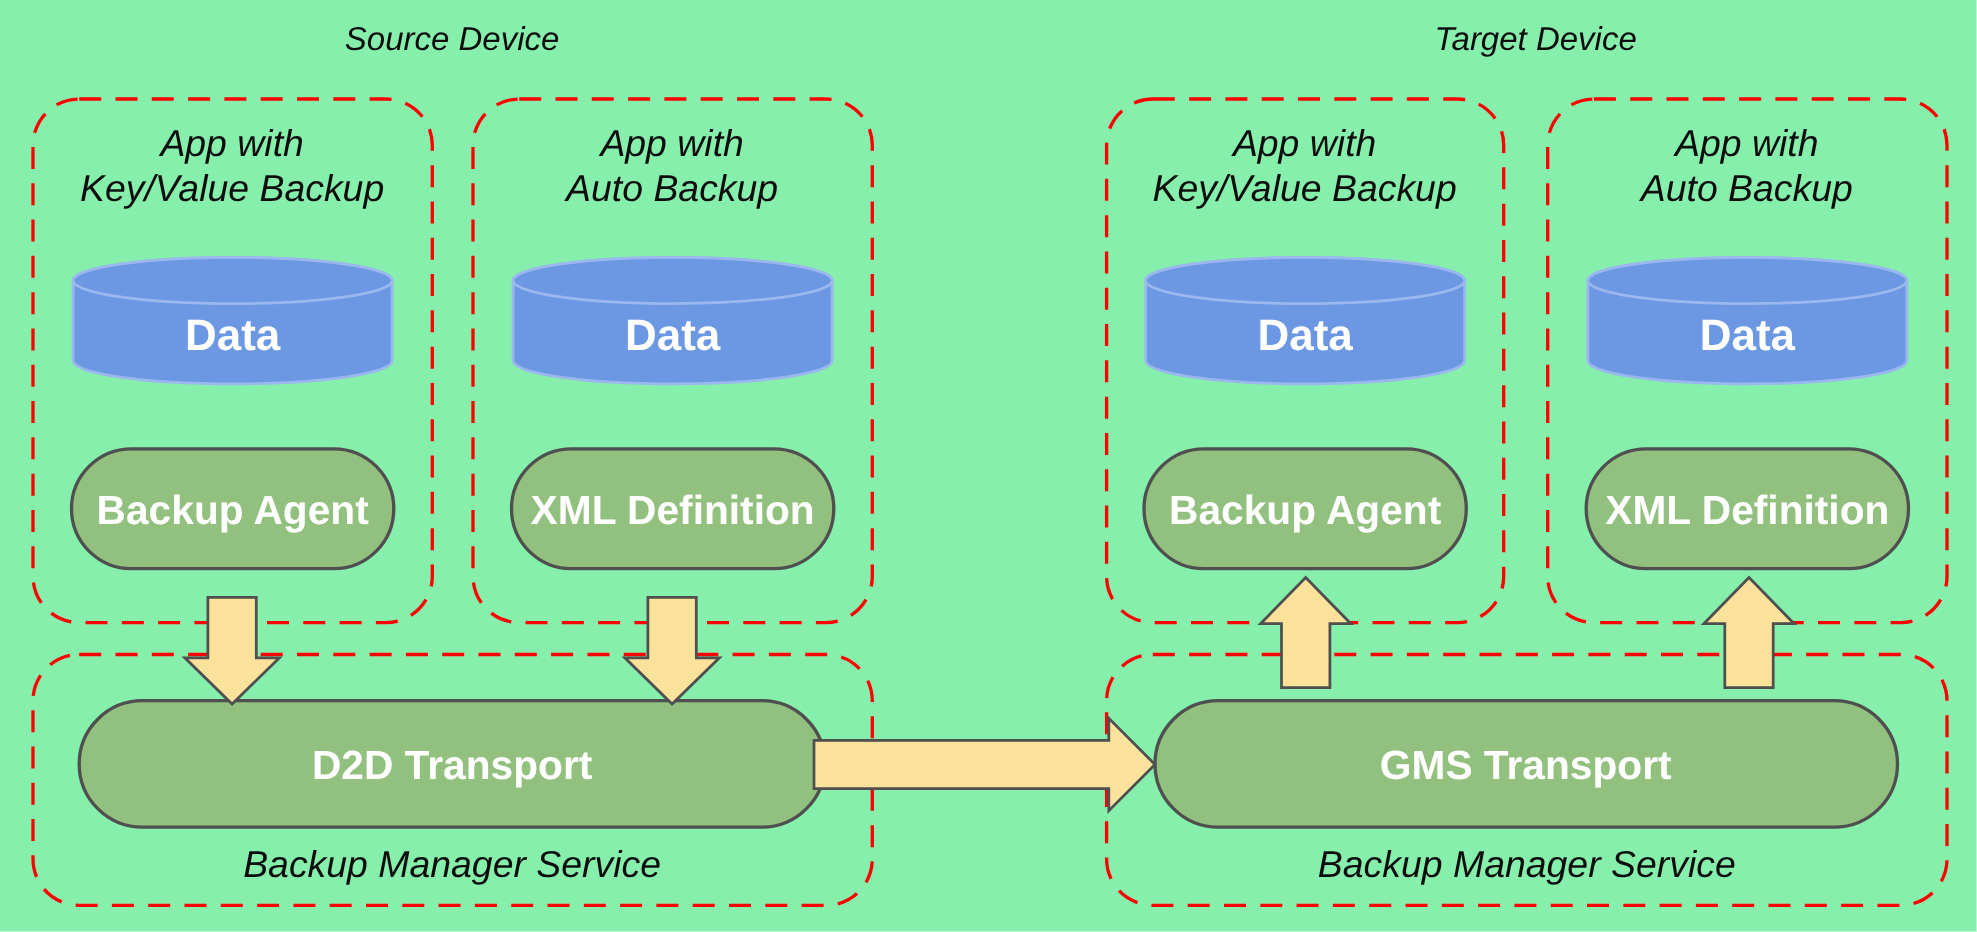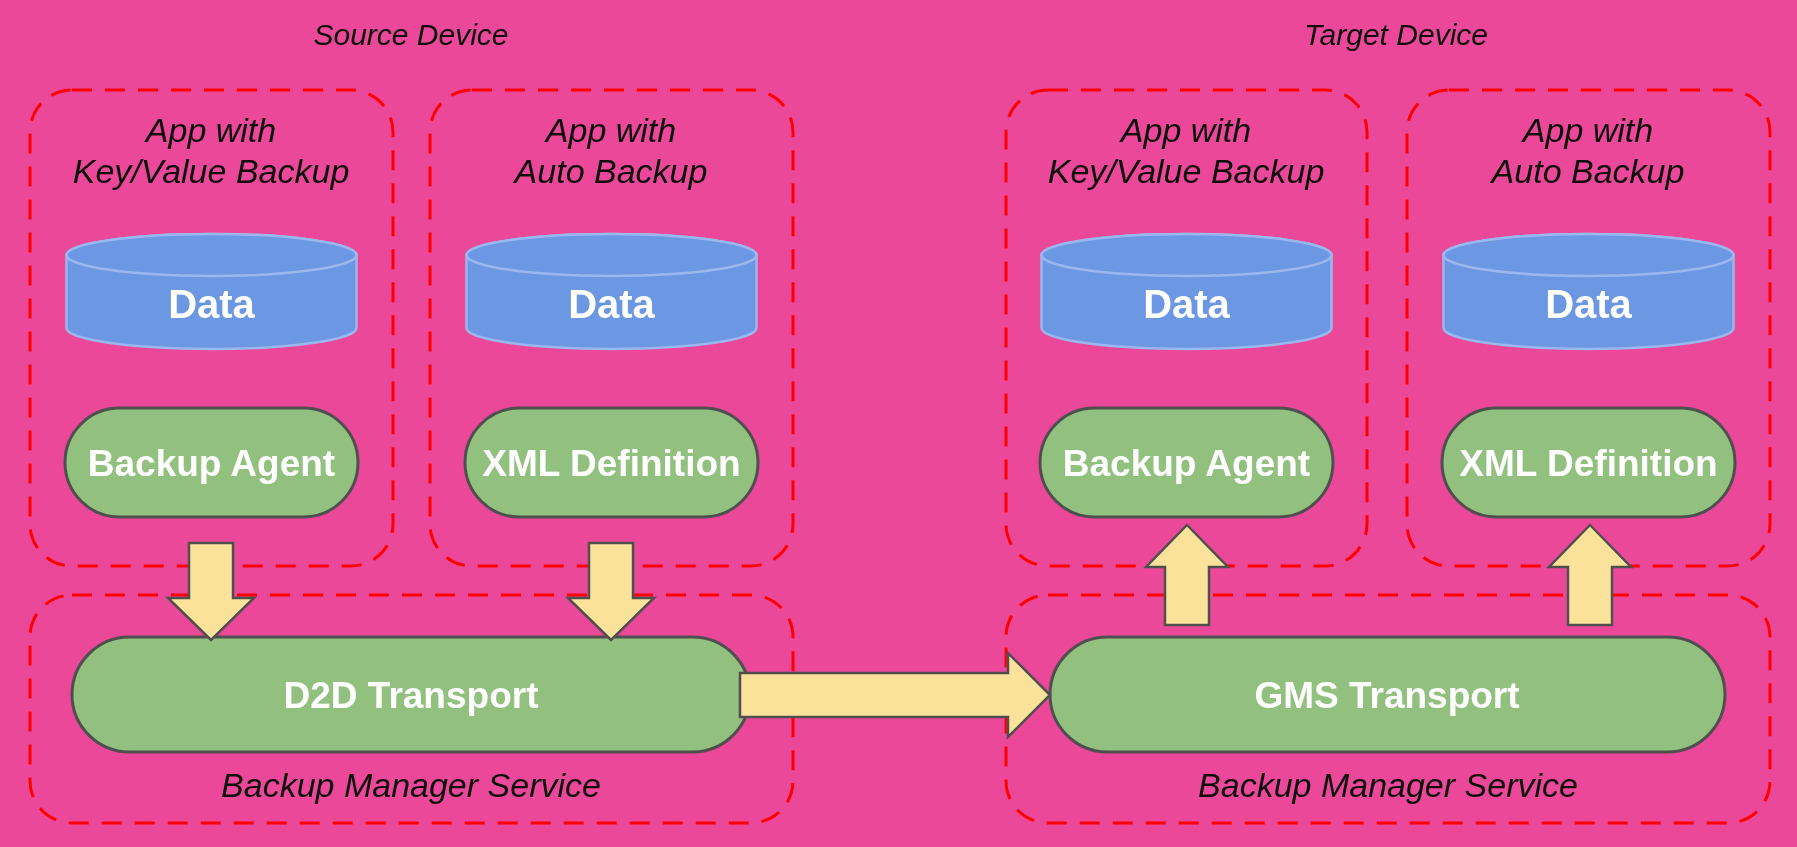"Source Device" .canvas { background: #ec4899 -> #86efac }
